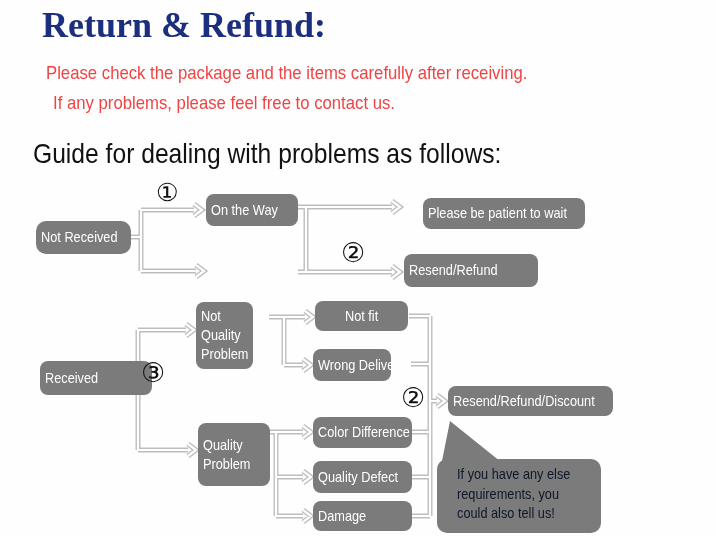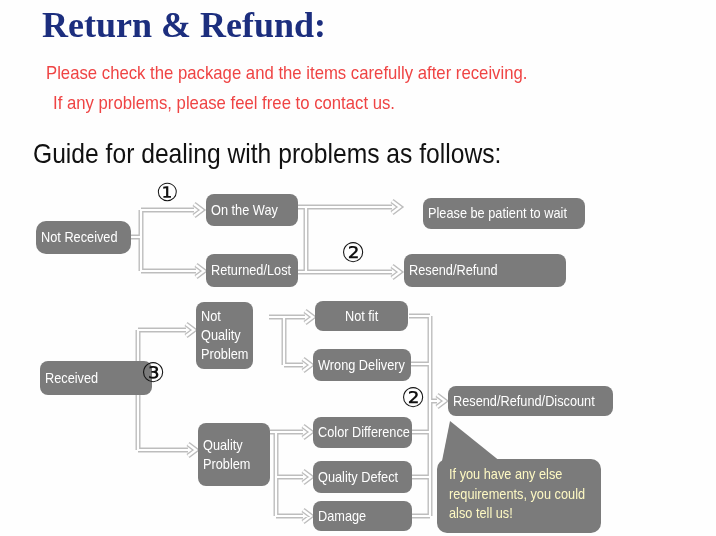"Returned/Lost" div.node { html: <div> <span>Returned/Lost</span> </div> -> none }
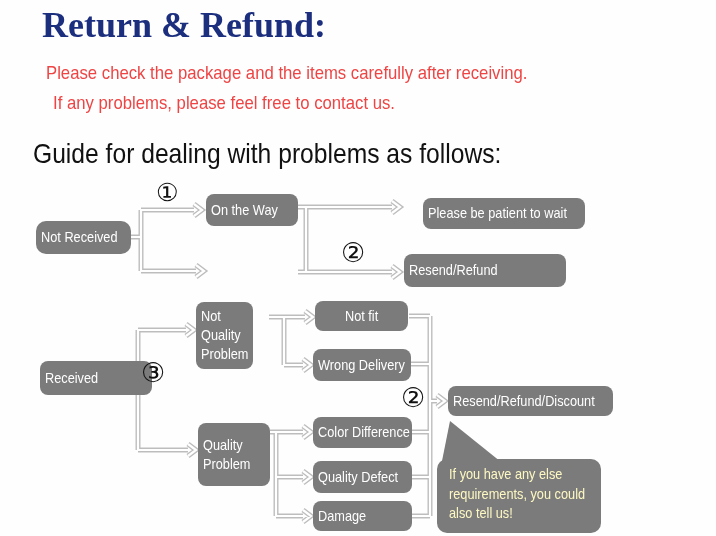"Resend/Refund" div.node { width: 162px -> 134px }
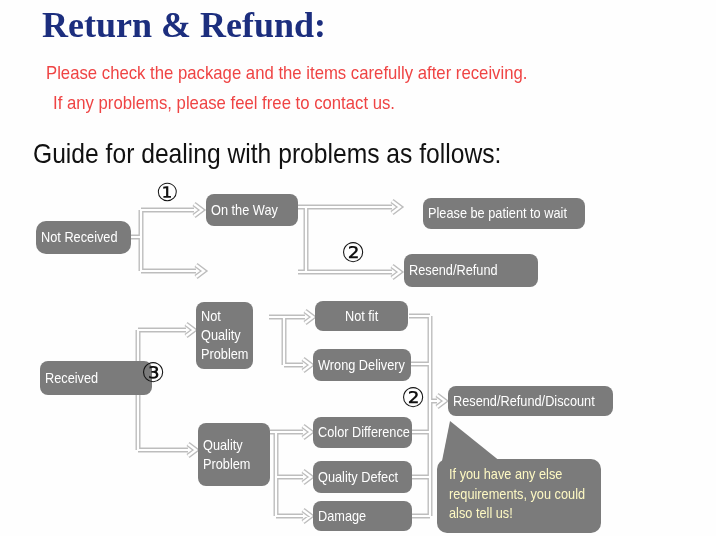"Wrong Delivery" div.node { width: 98px -> 78px }
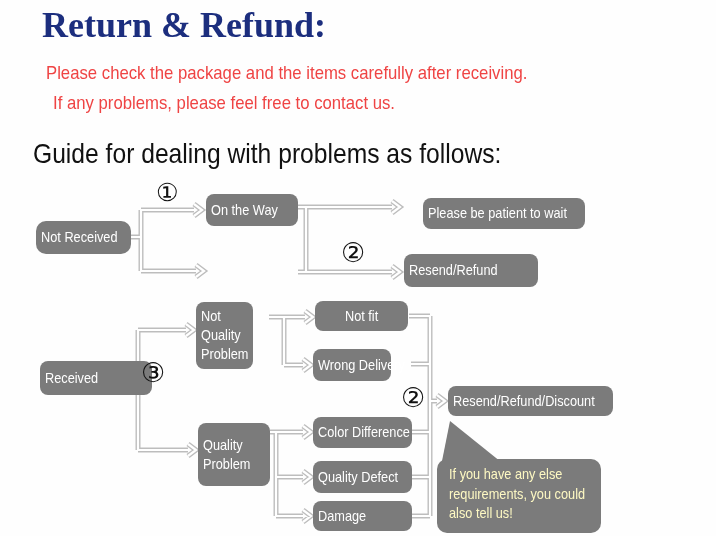"If you have any else" #bubble { color: #fef9c3 -> #0f172a; padding: 5px 12px -> 5px 20px }
